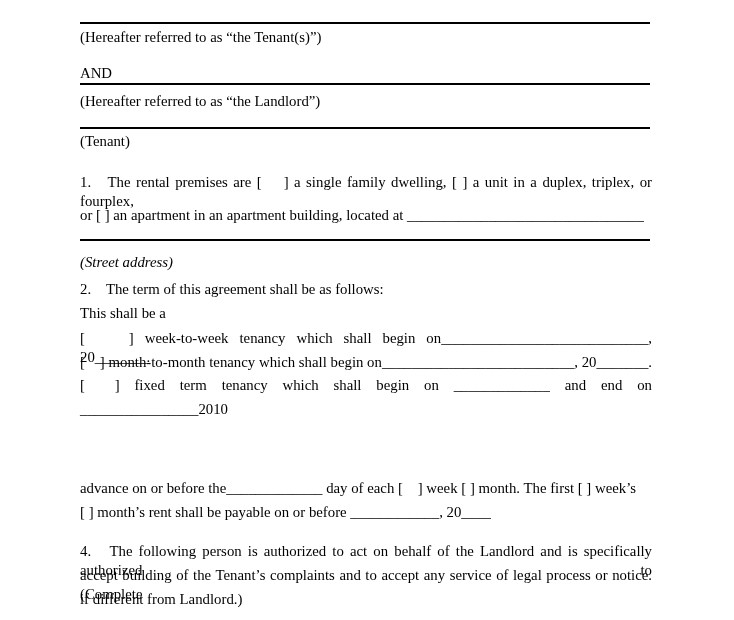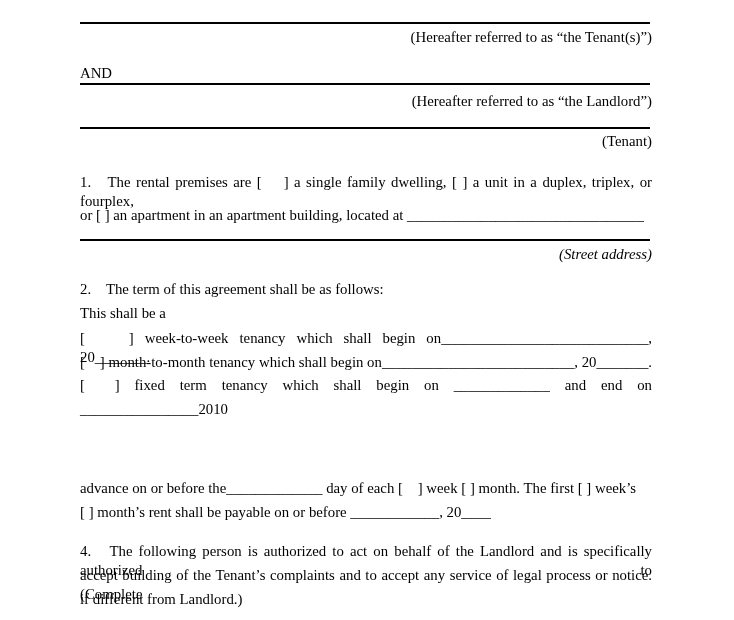"(Hereafter referred to as “the" .center { text-align: right -> left }
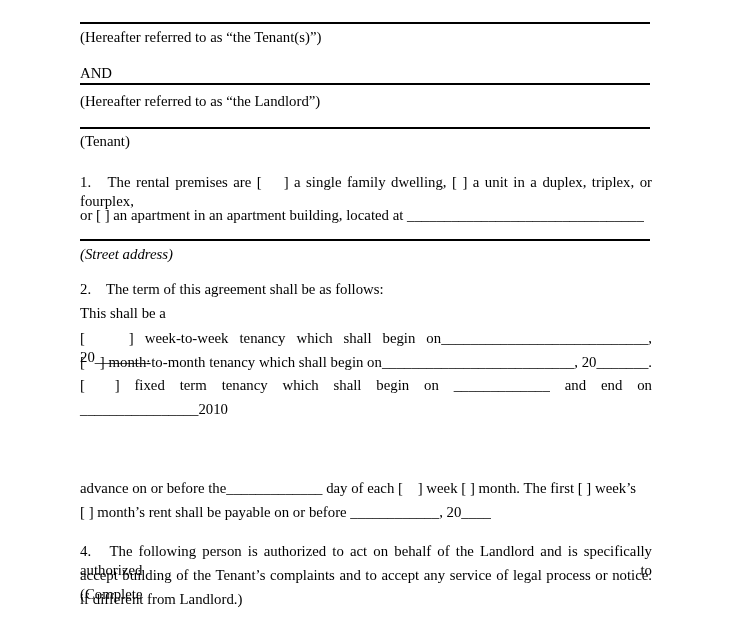"(Street address)" .italic { margin-top: none -> 8px }
